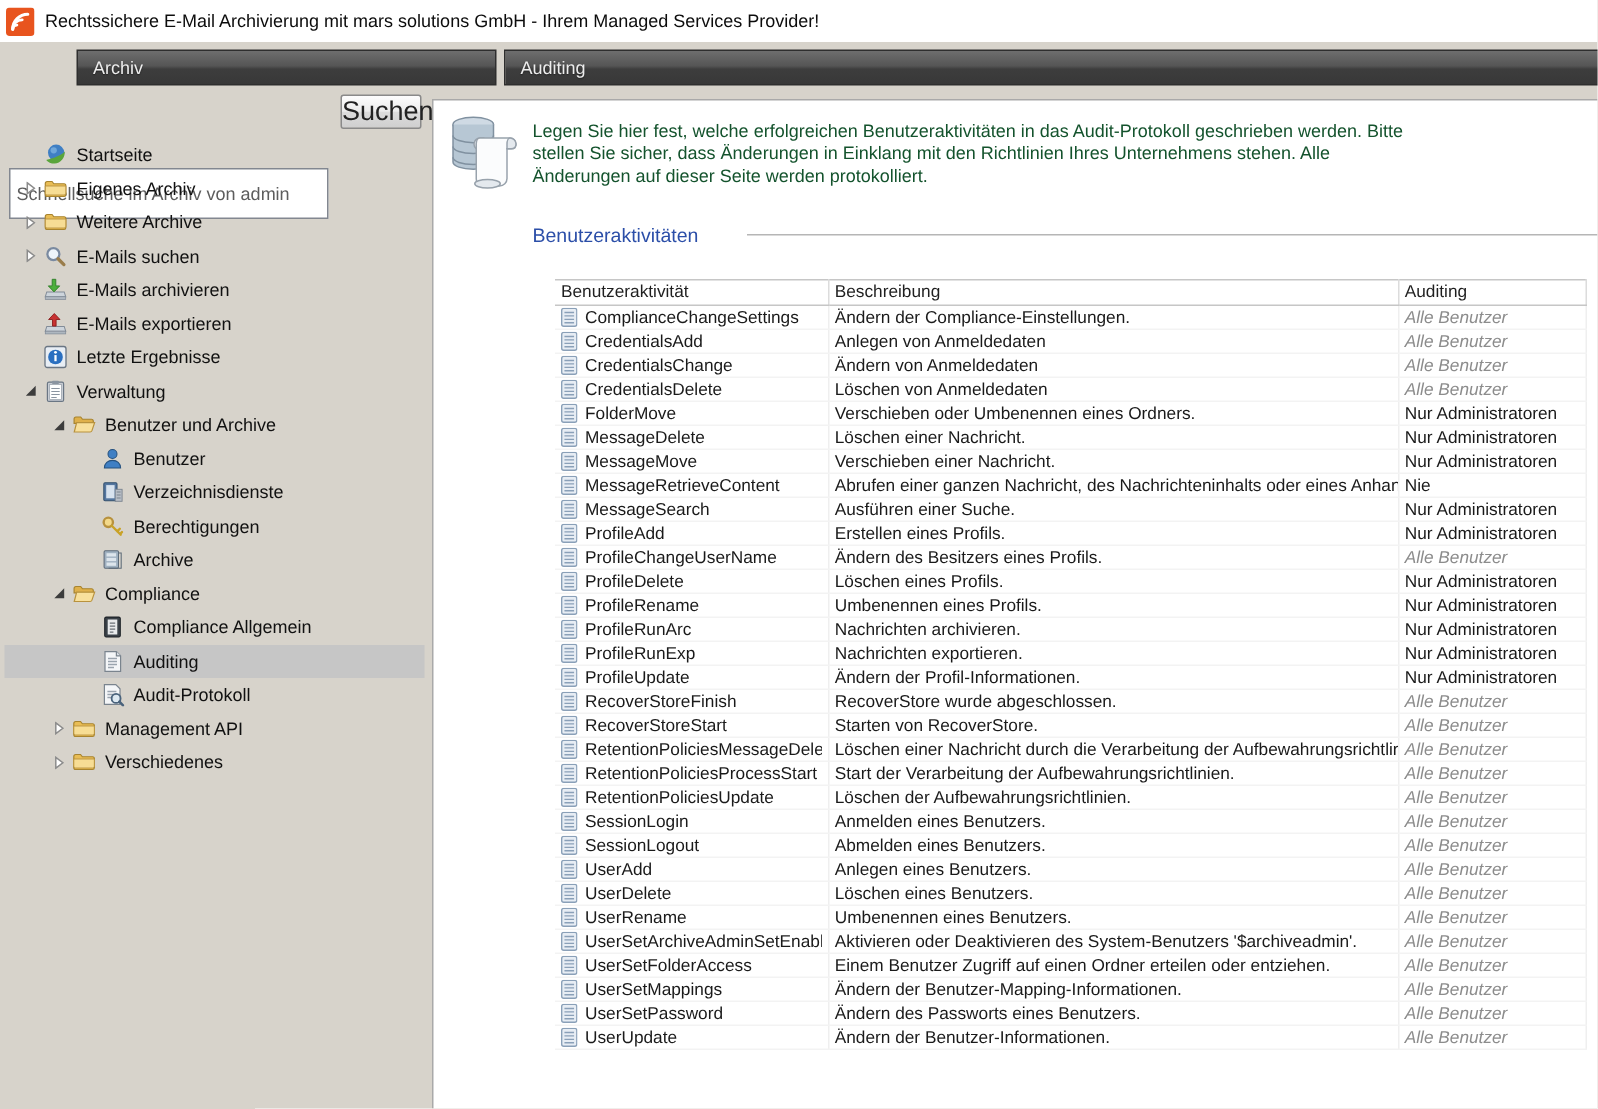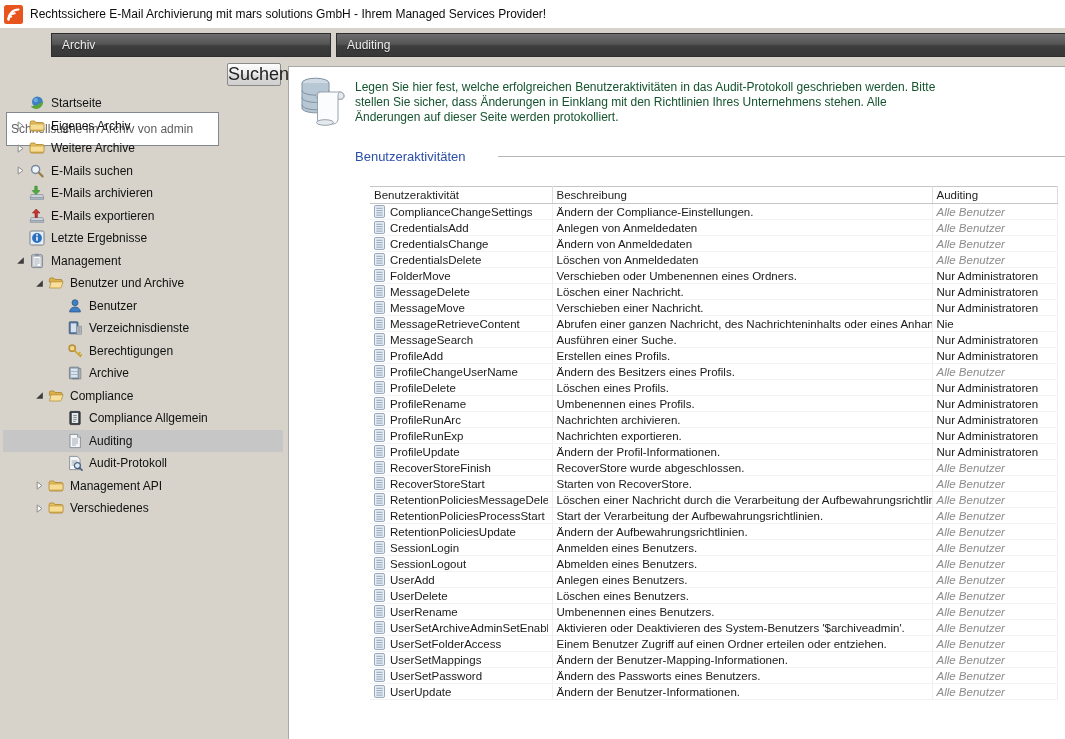"Management" span.tree-label { text: Management -> Verwaltung }
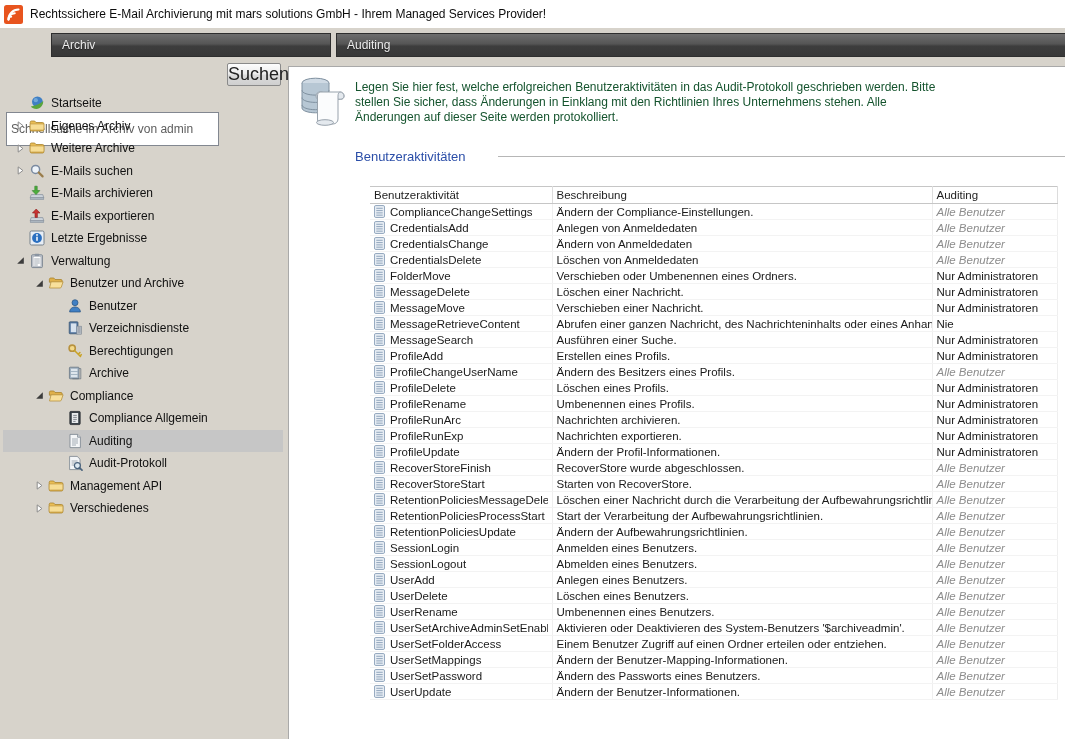"Ändern der Aufbewahrungsrichtlinien." td { text: Ändern -> Löschen }
